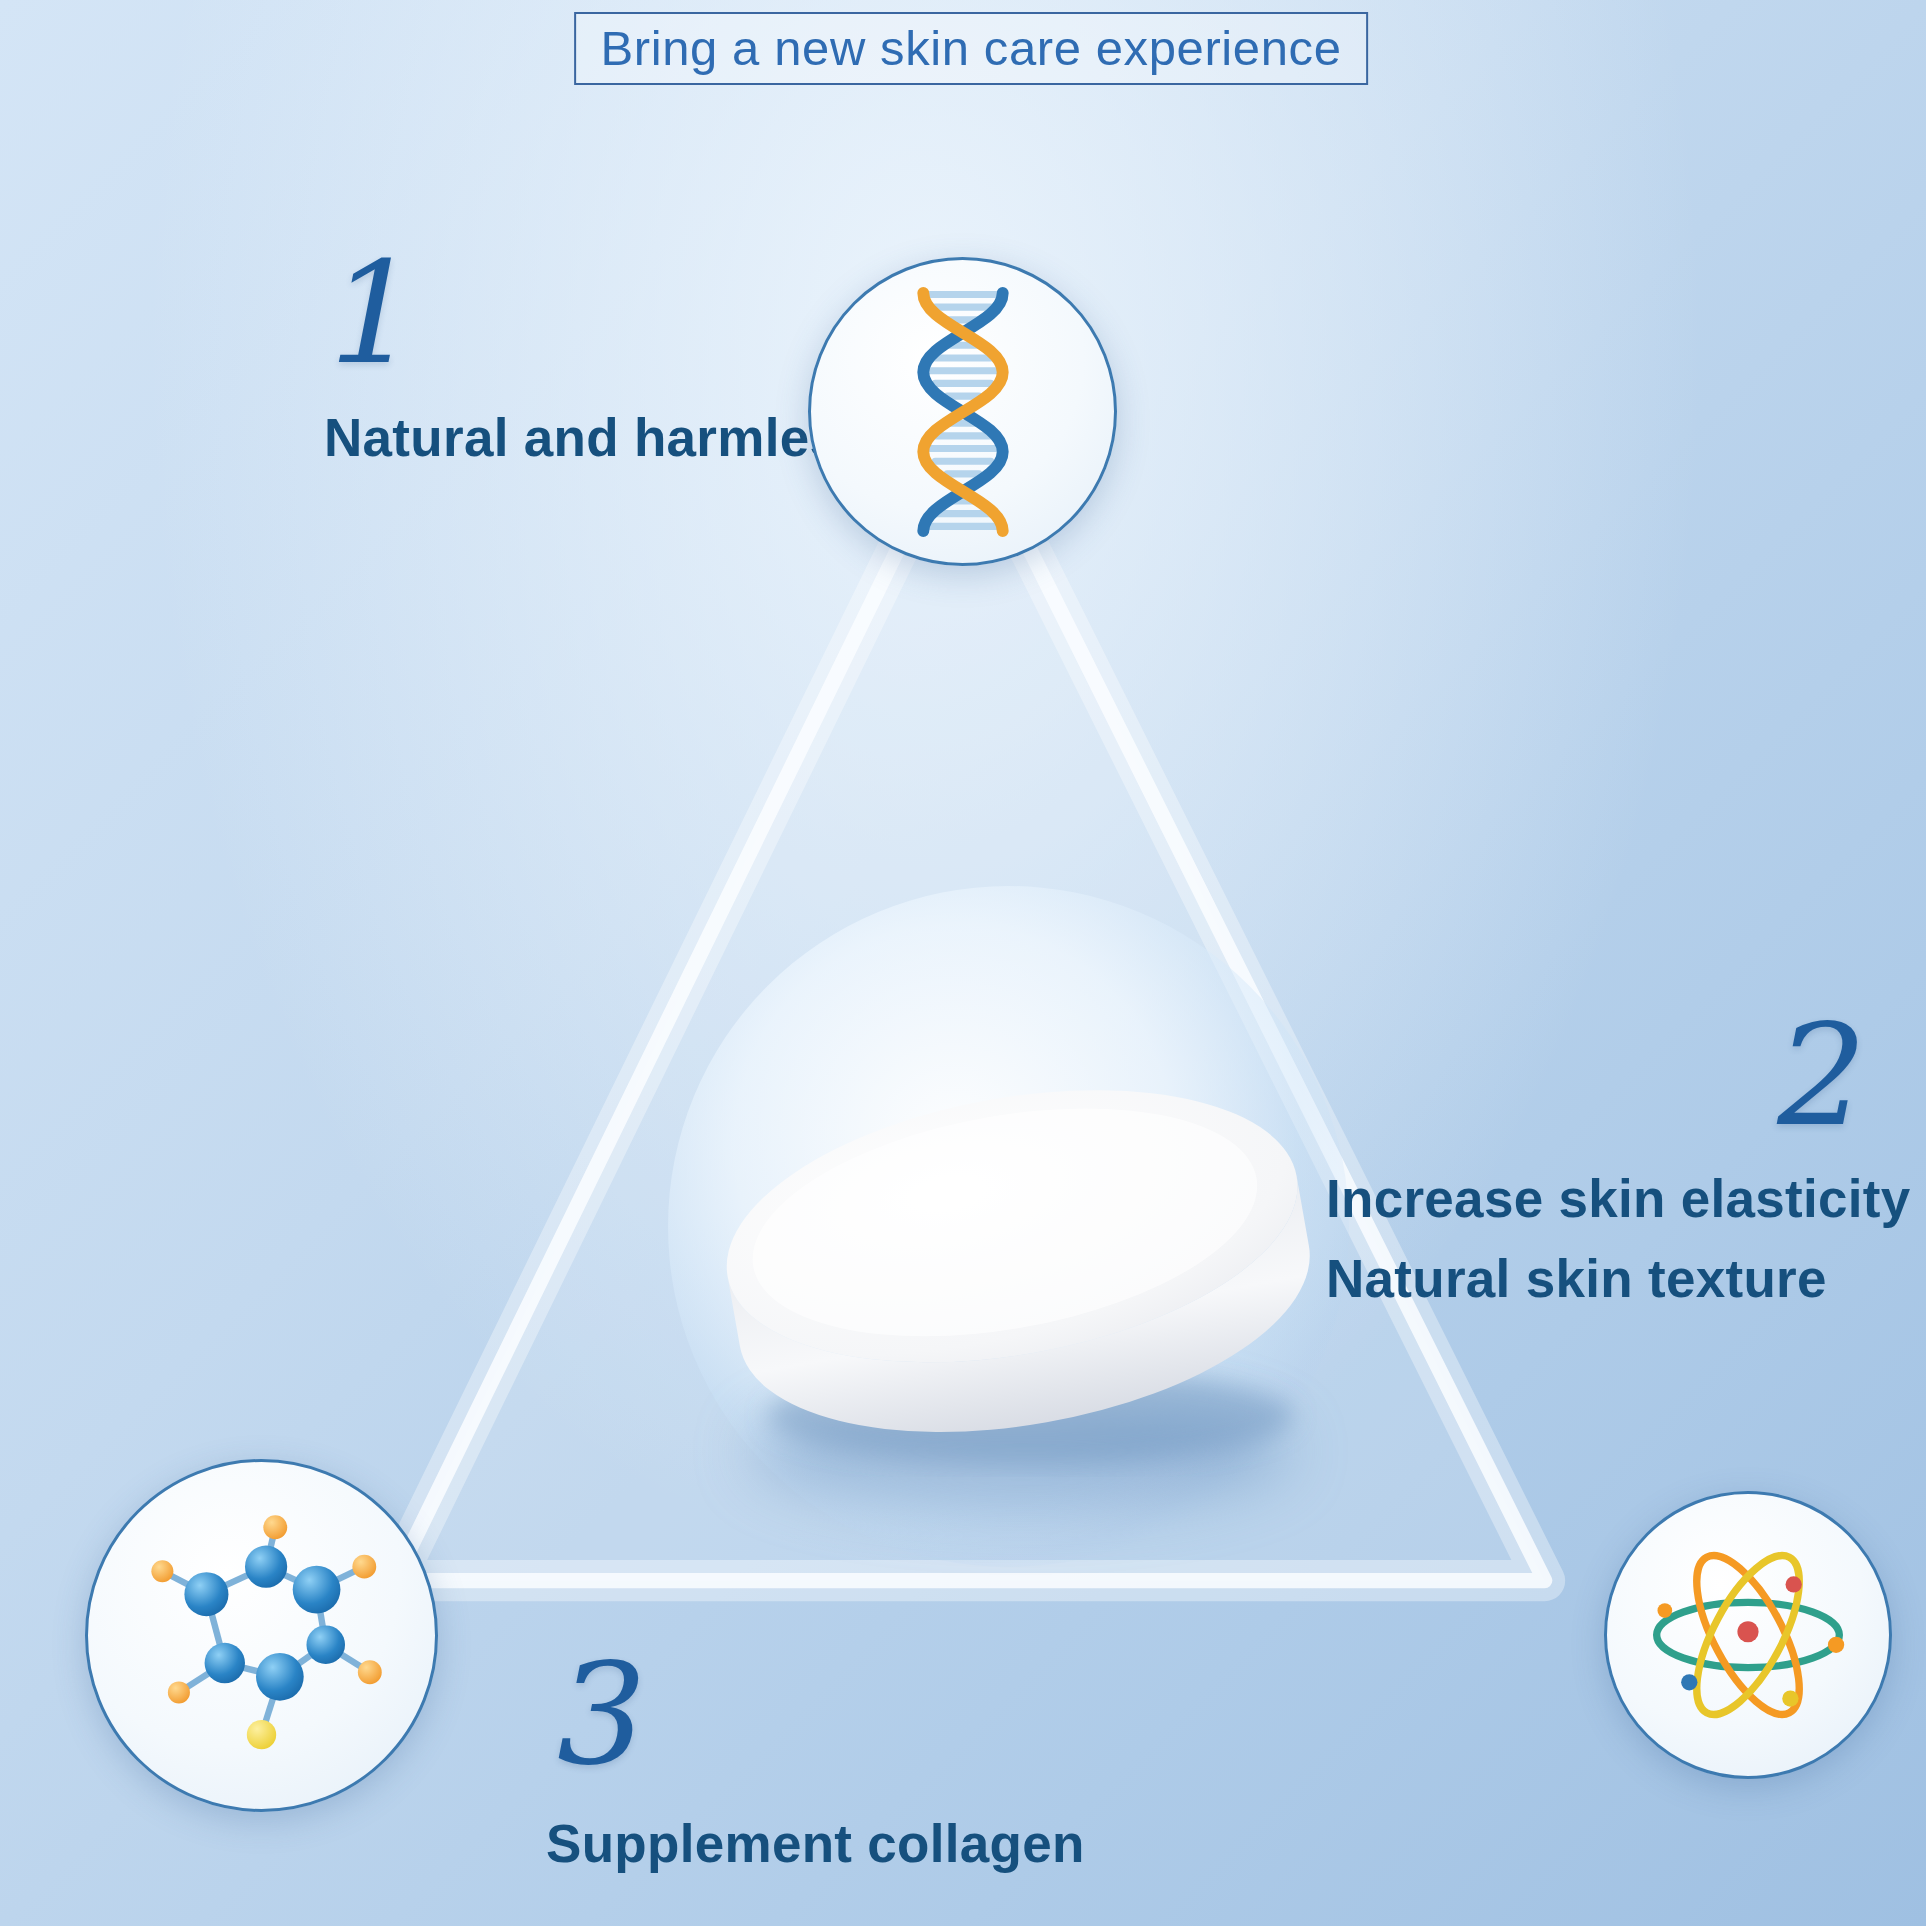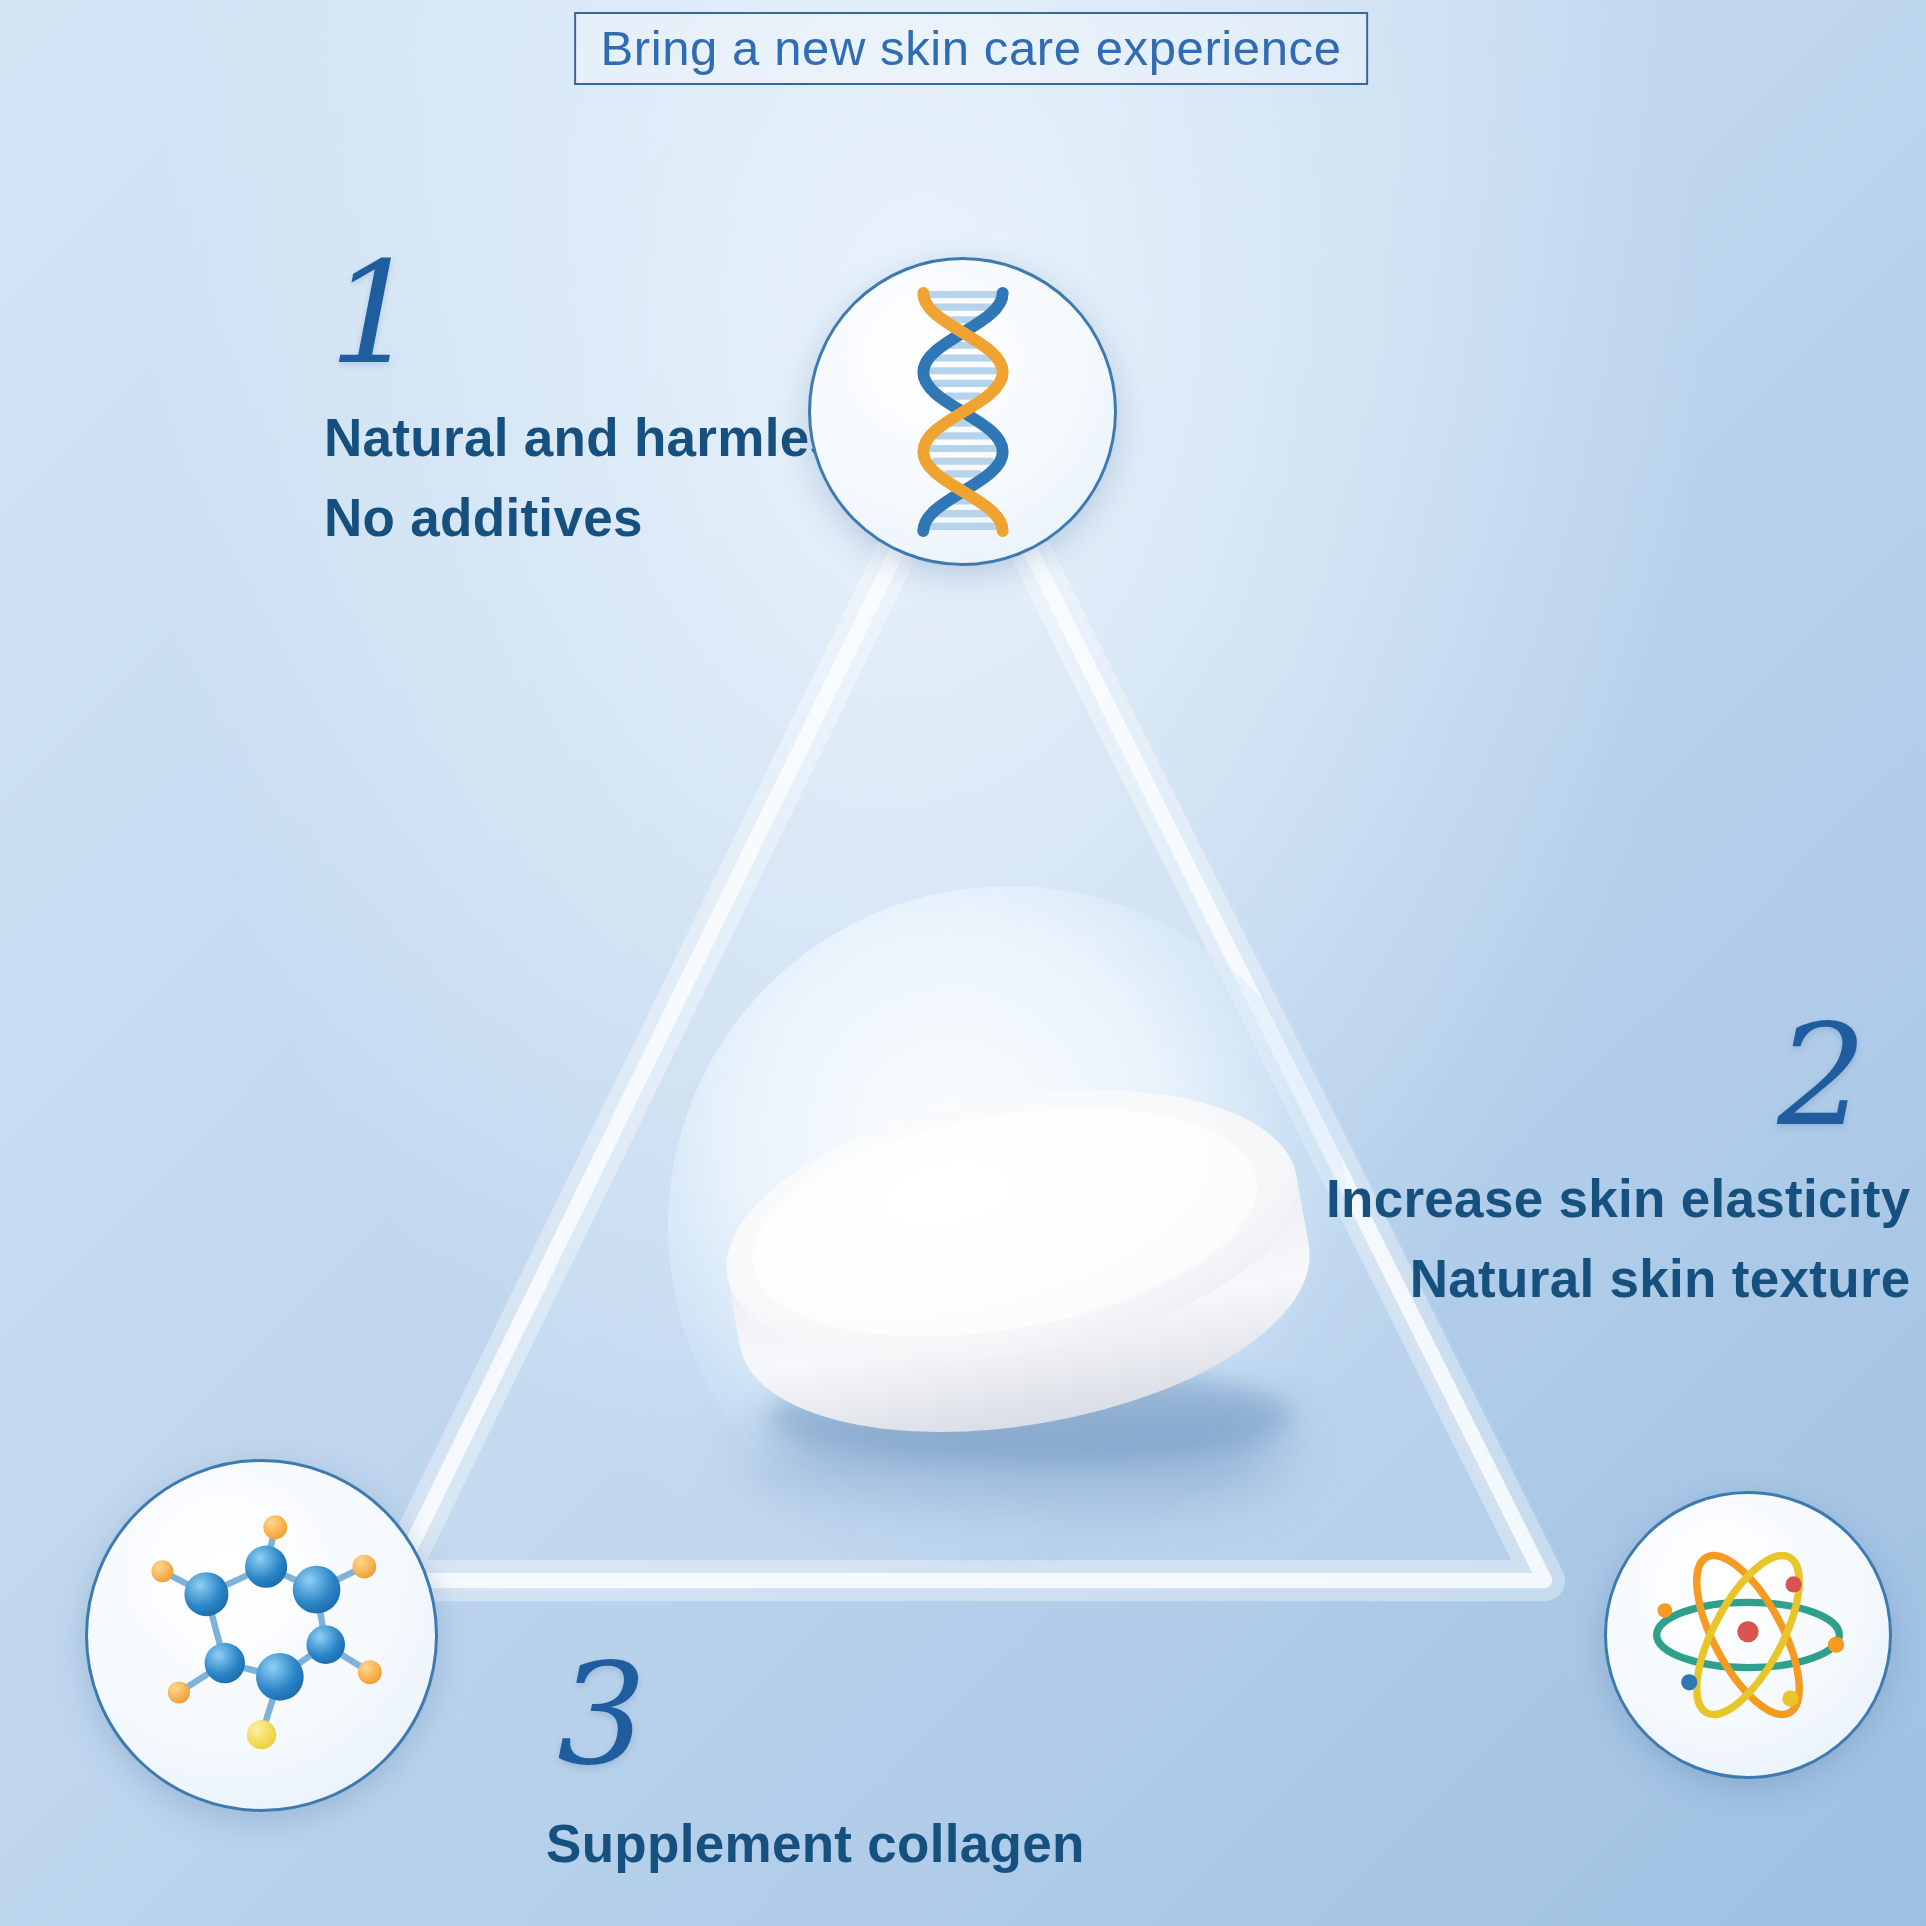"No additives" div.line { html: <div>No additives</div> -> none }
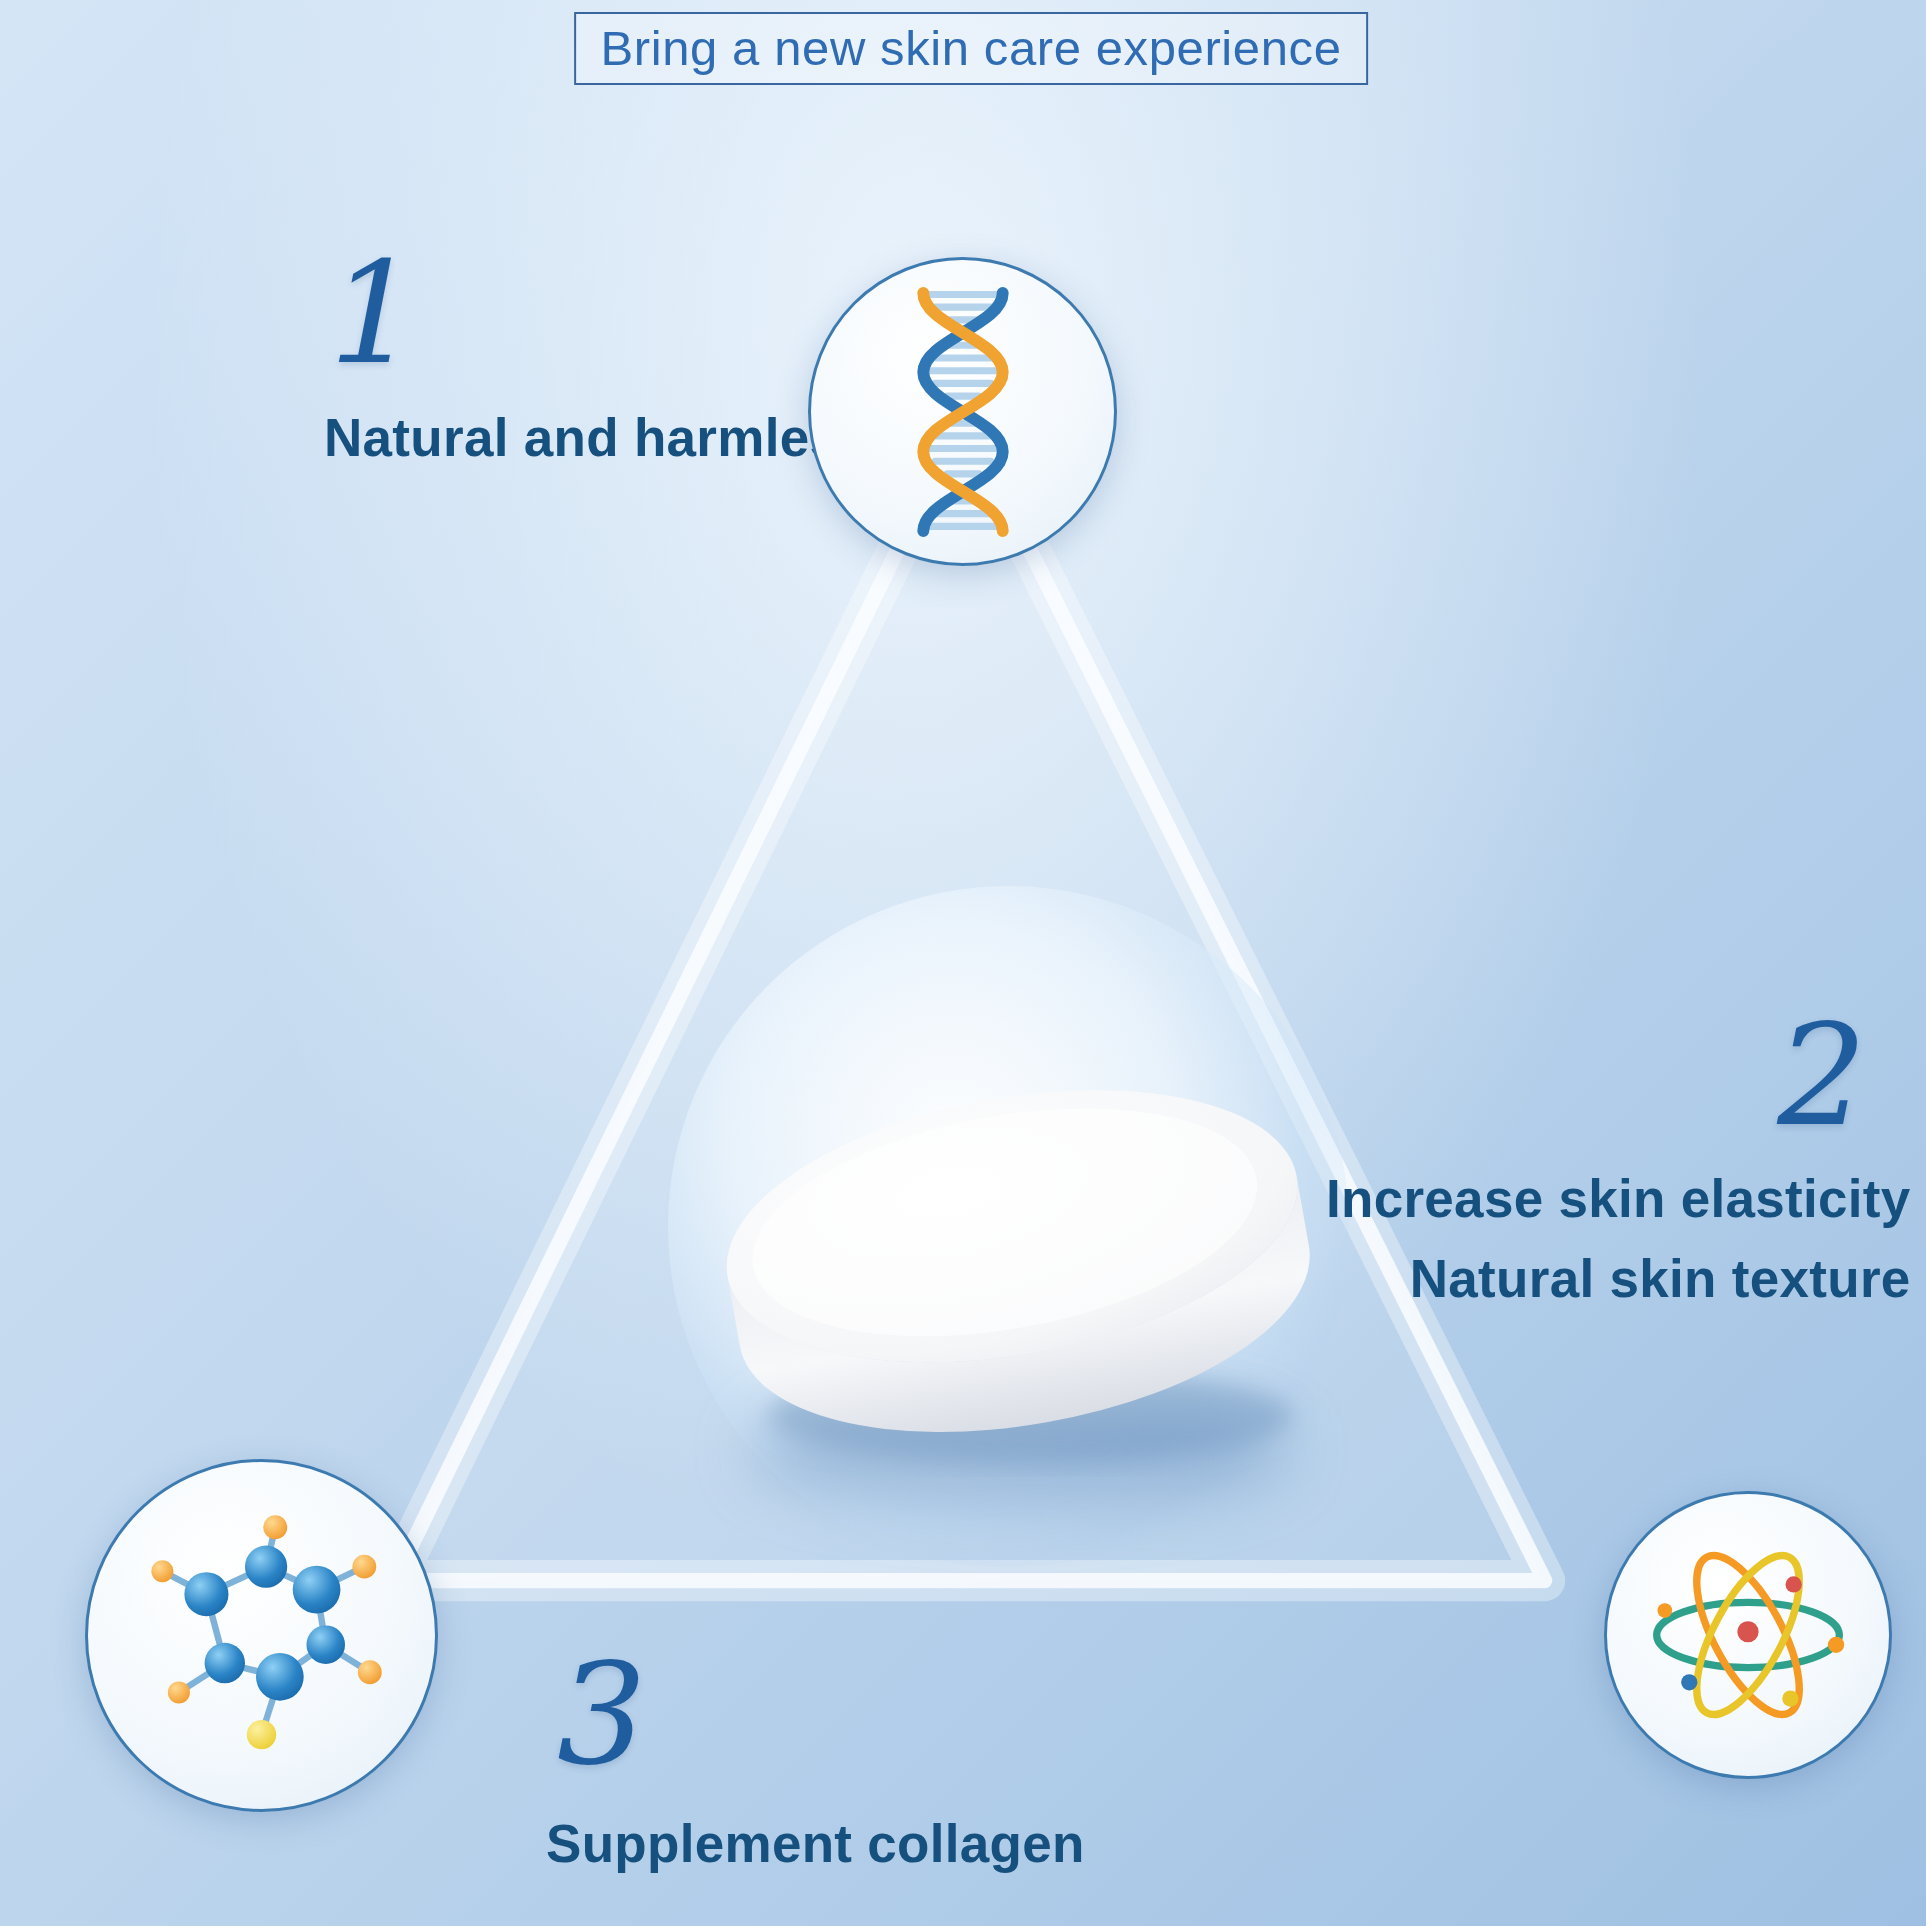"Increase skin elasticity" .right-align { text-align: right -> none }
